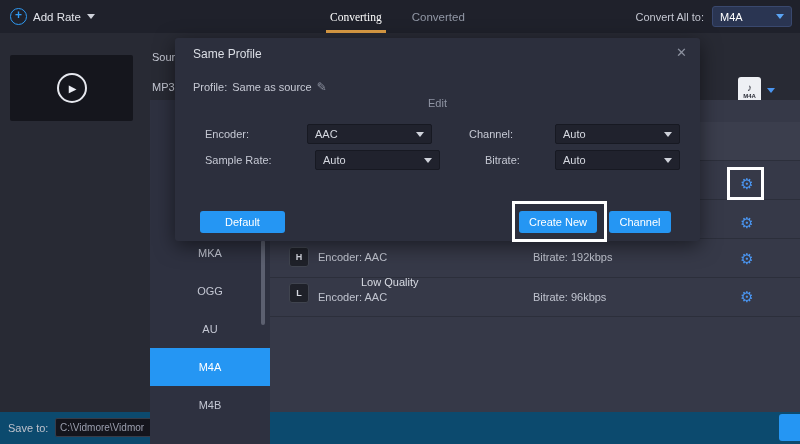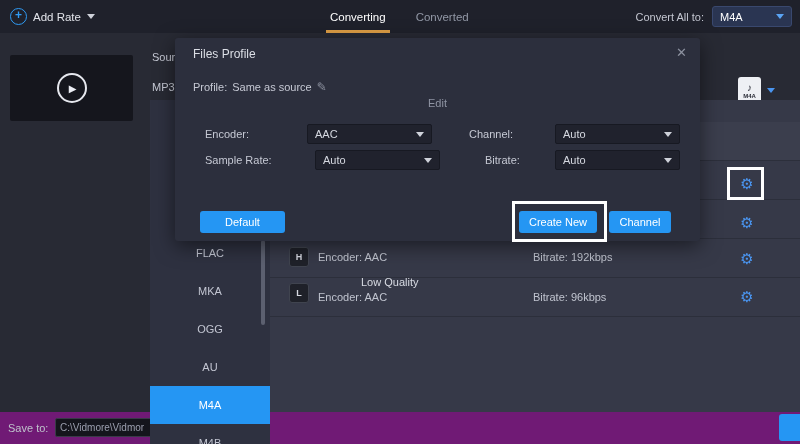"Converting" .tab.active { font-family: none -> Liberation Serif, serif }
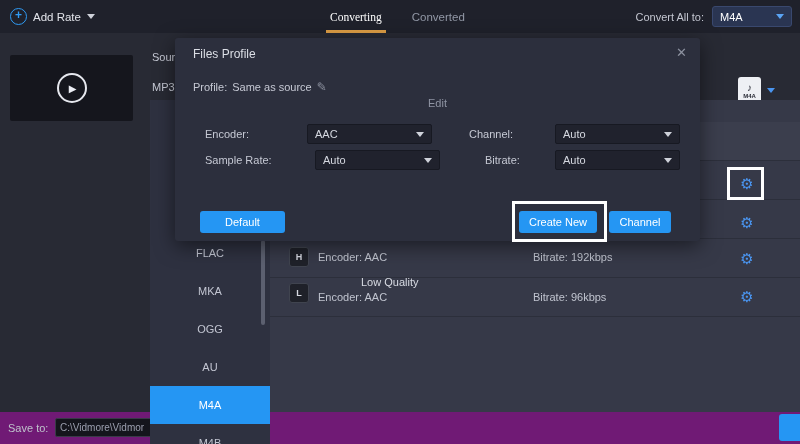"Files Profile" div.dlg-title { text: Files -> Same }
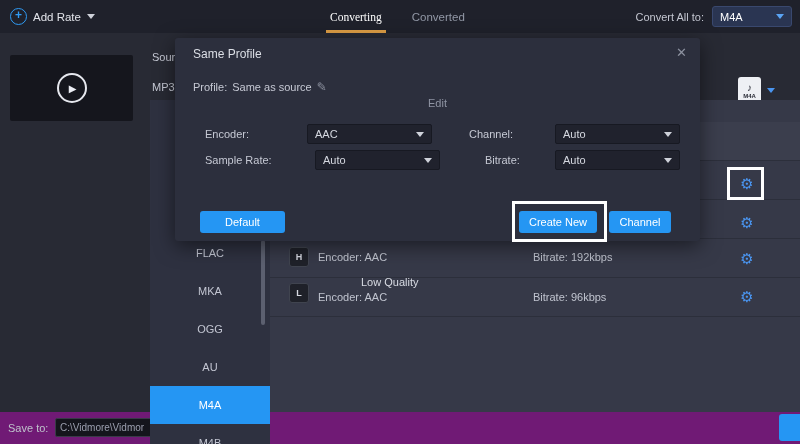"FLAC" div.fmt-item { html: <div>FLAC</div> -> none }
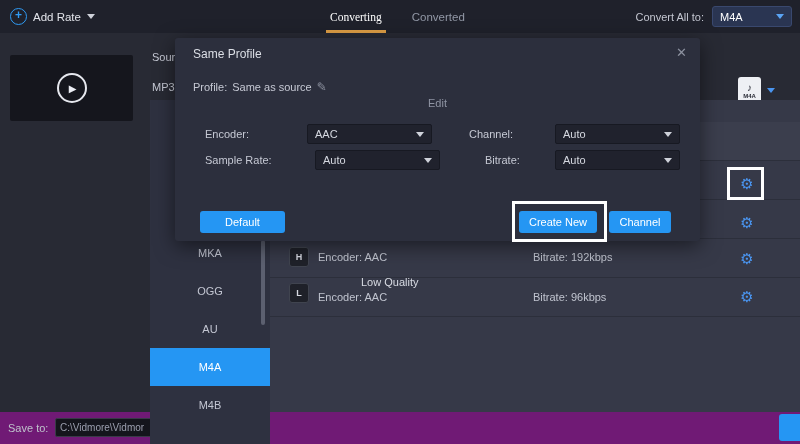"Save to:" .bottombar { background: #701a75 -> #0c4a6e }
